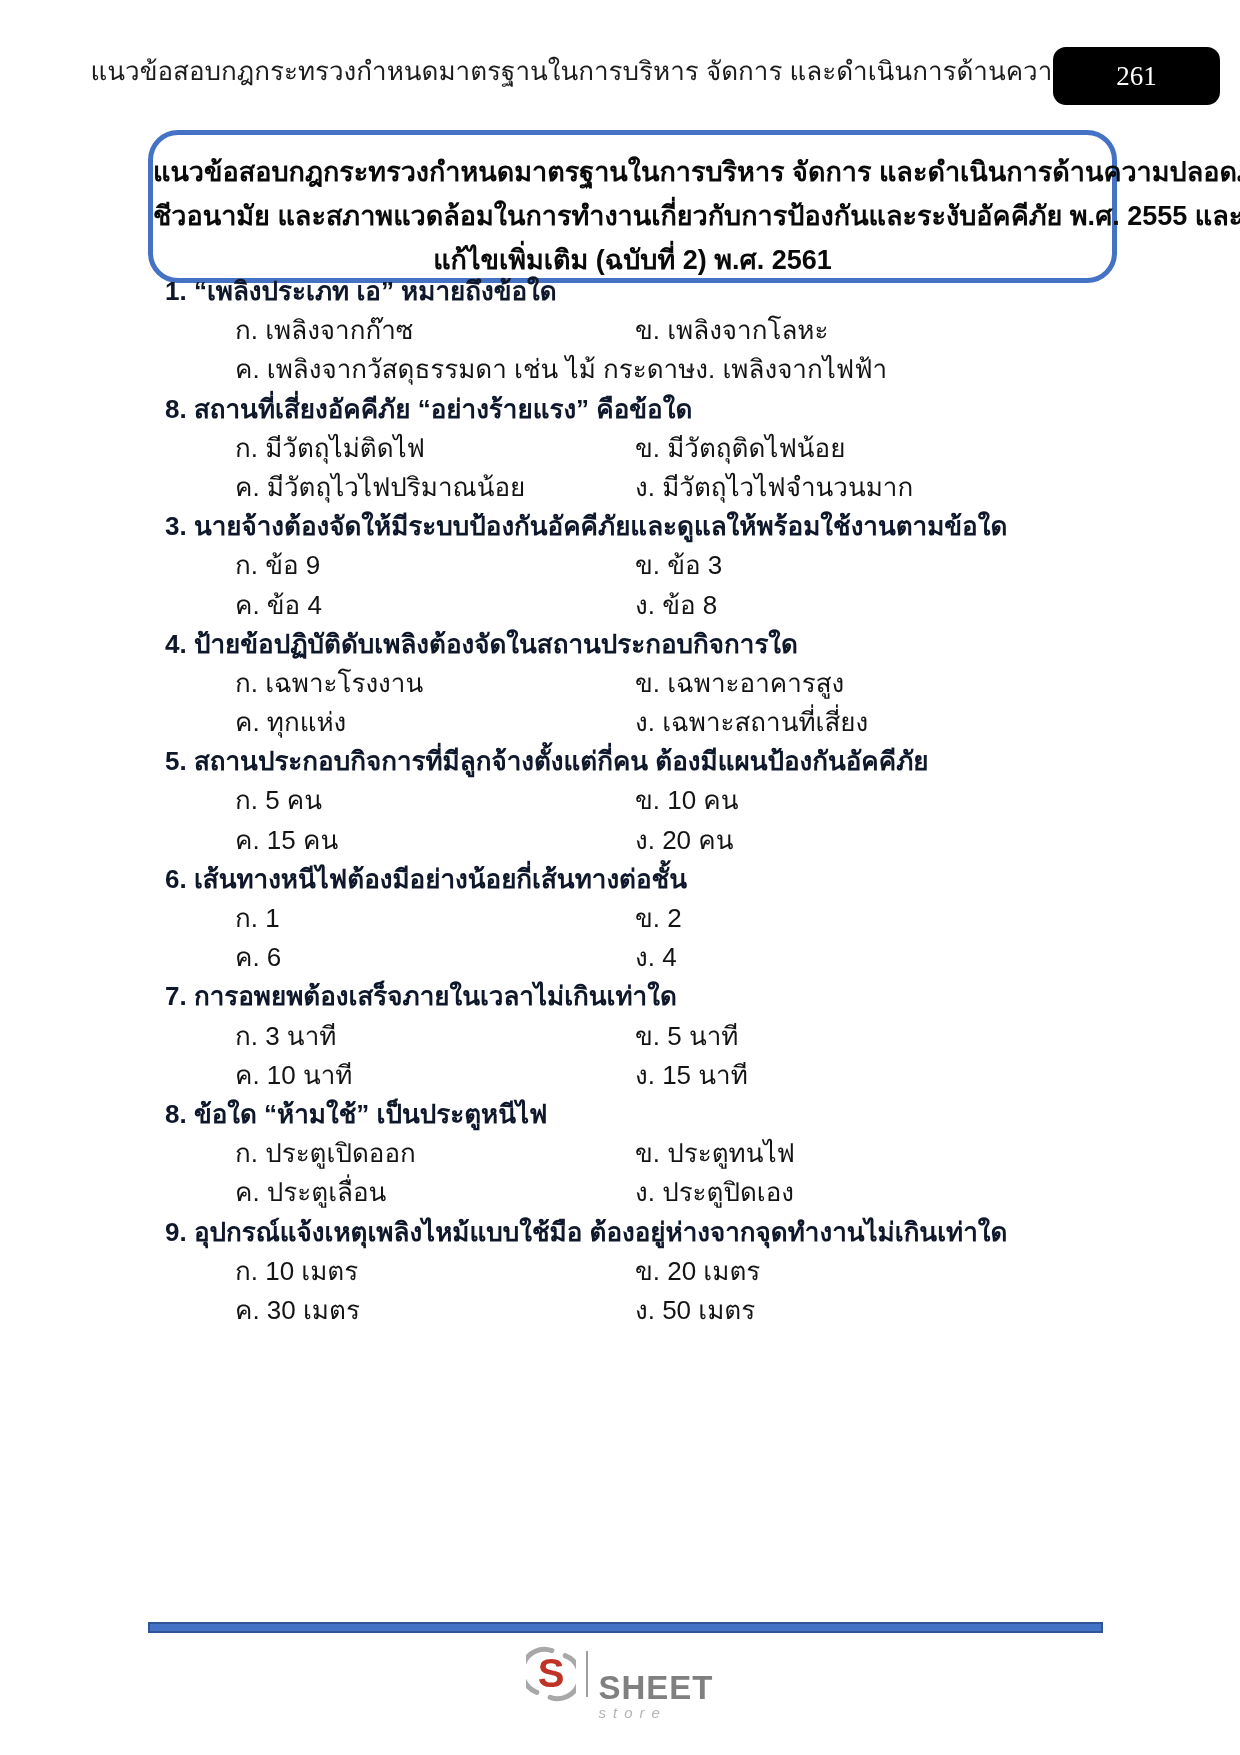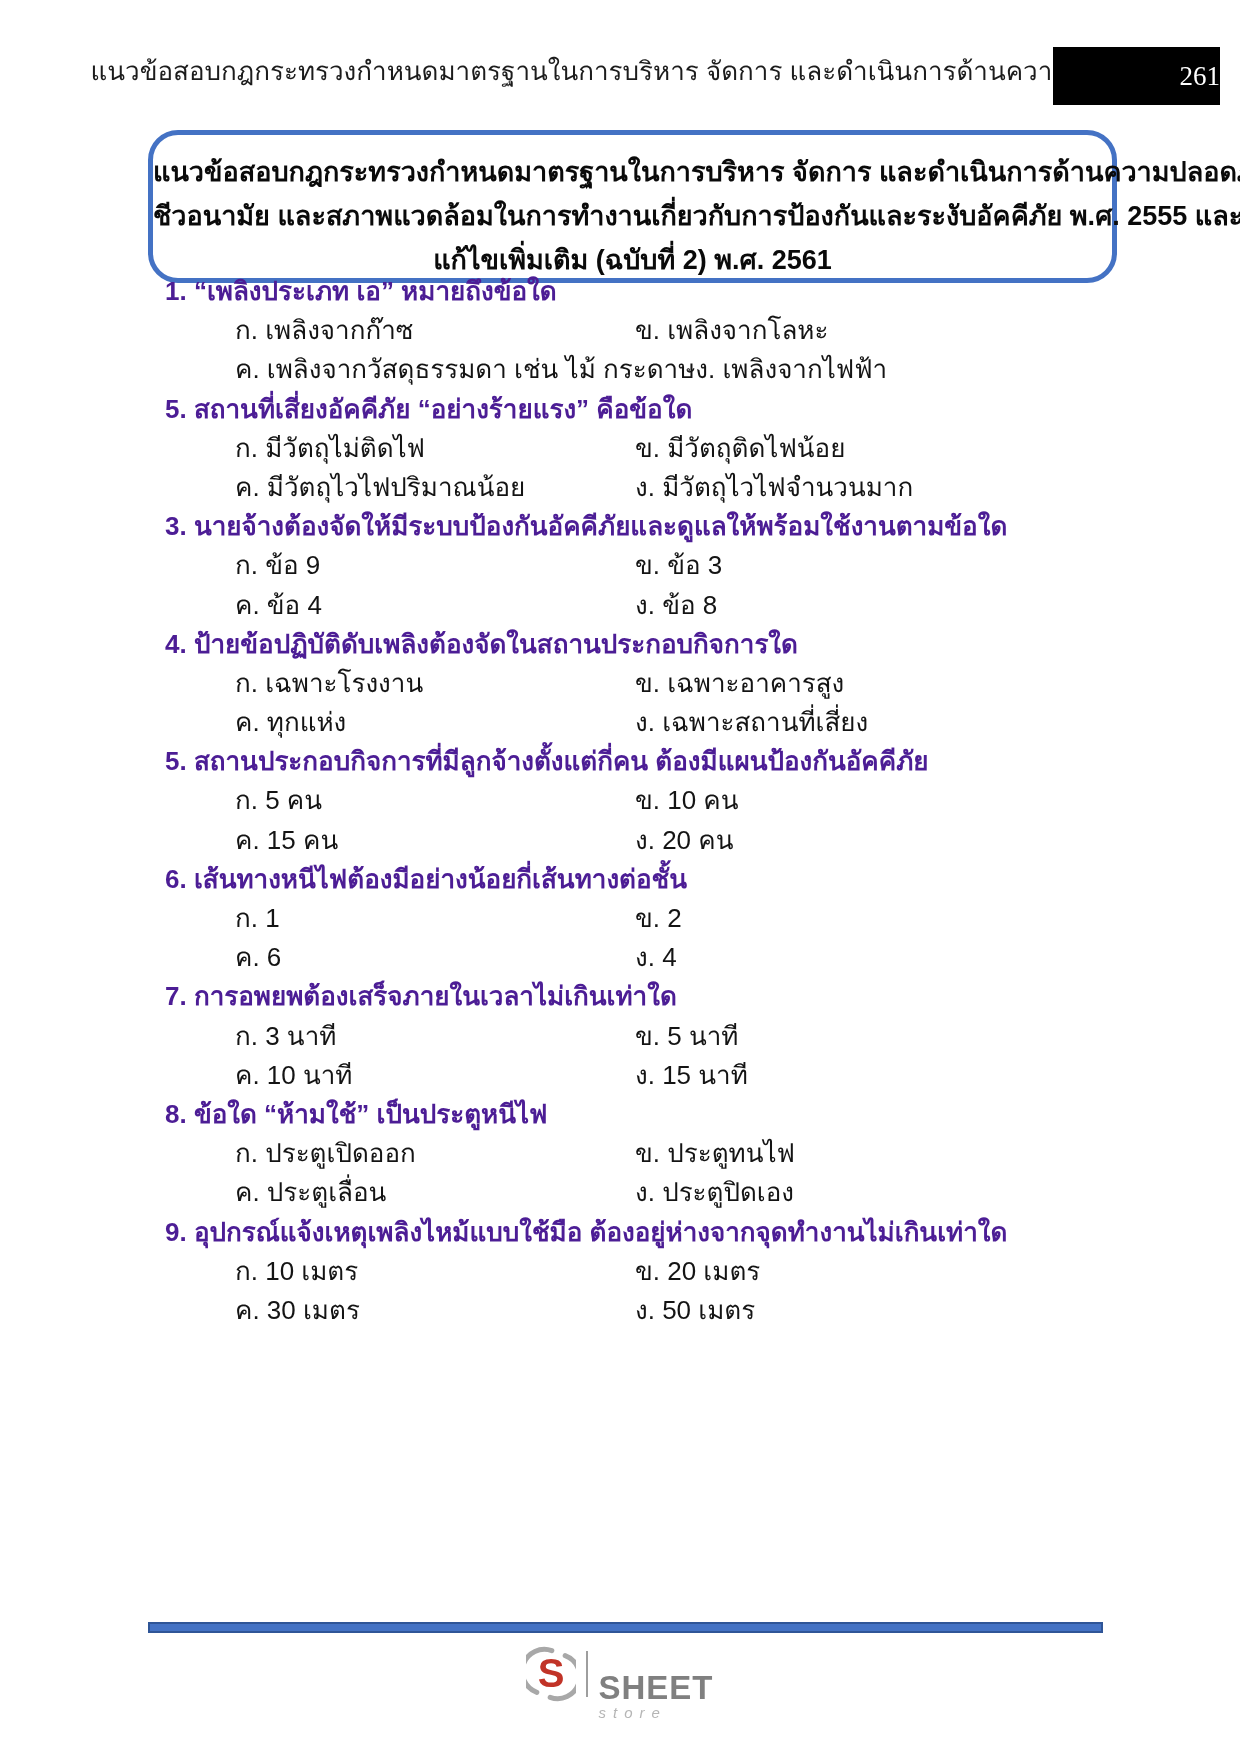"261" .page-number-box { border-radius: none -> 13px; text-align: right -> center }
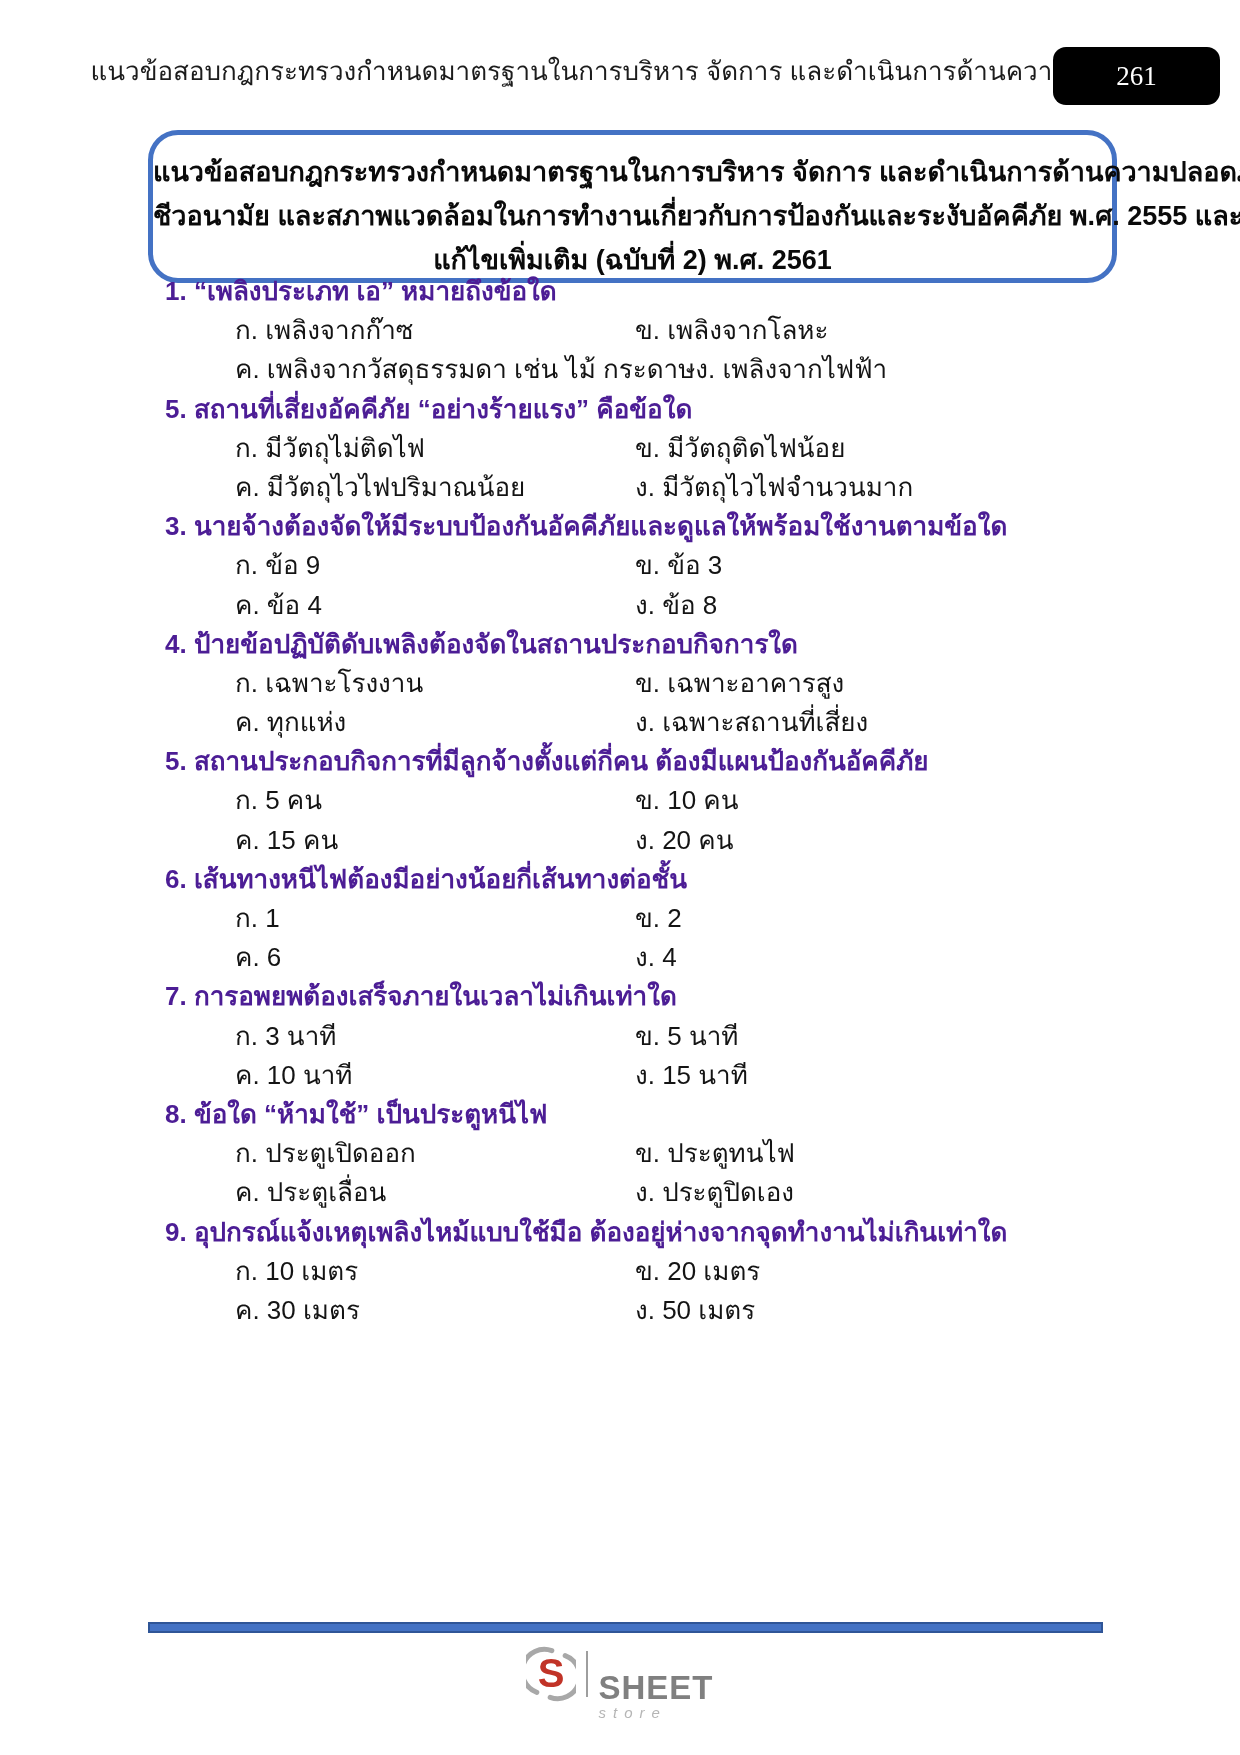"1. “เพลิงประเภท เอ” หมายถึงข้อใด" .q-text { color: #4c1d95 -> #0f172a }
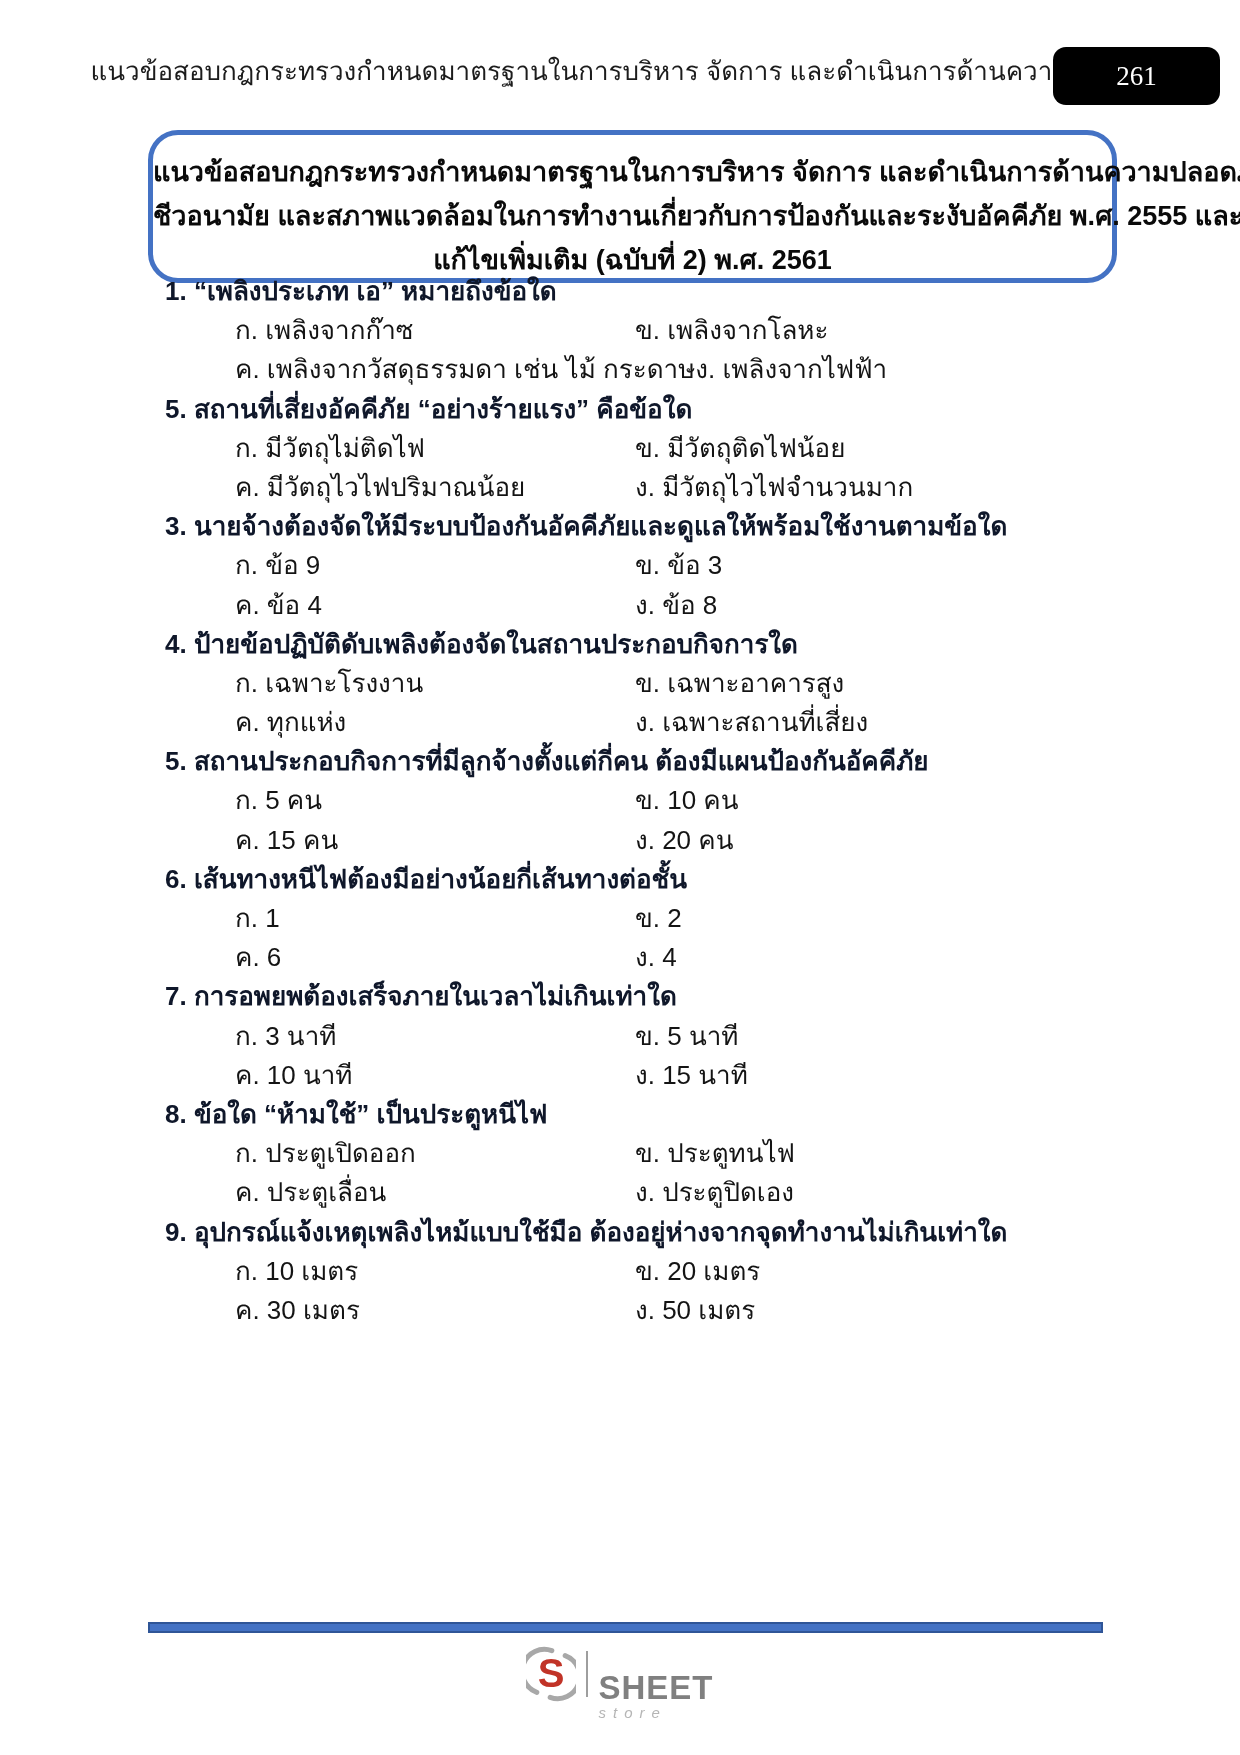"5. สถานที่เสี่ยงอัคคีภัย “อย่างร้ายแรง”" div.q-text { text: 5 -> 8 }
